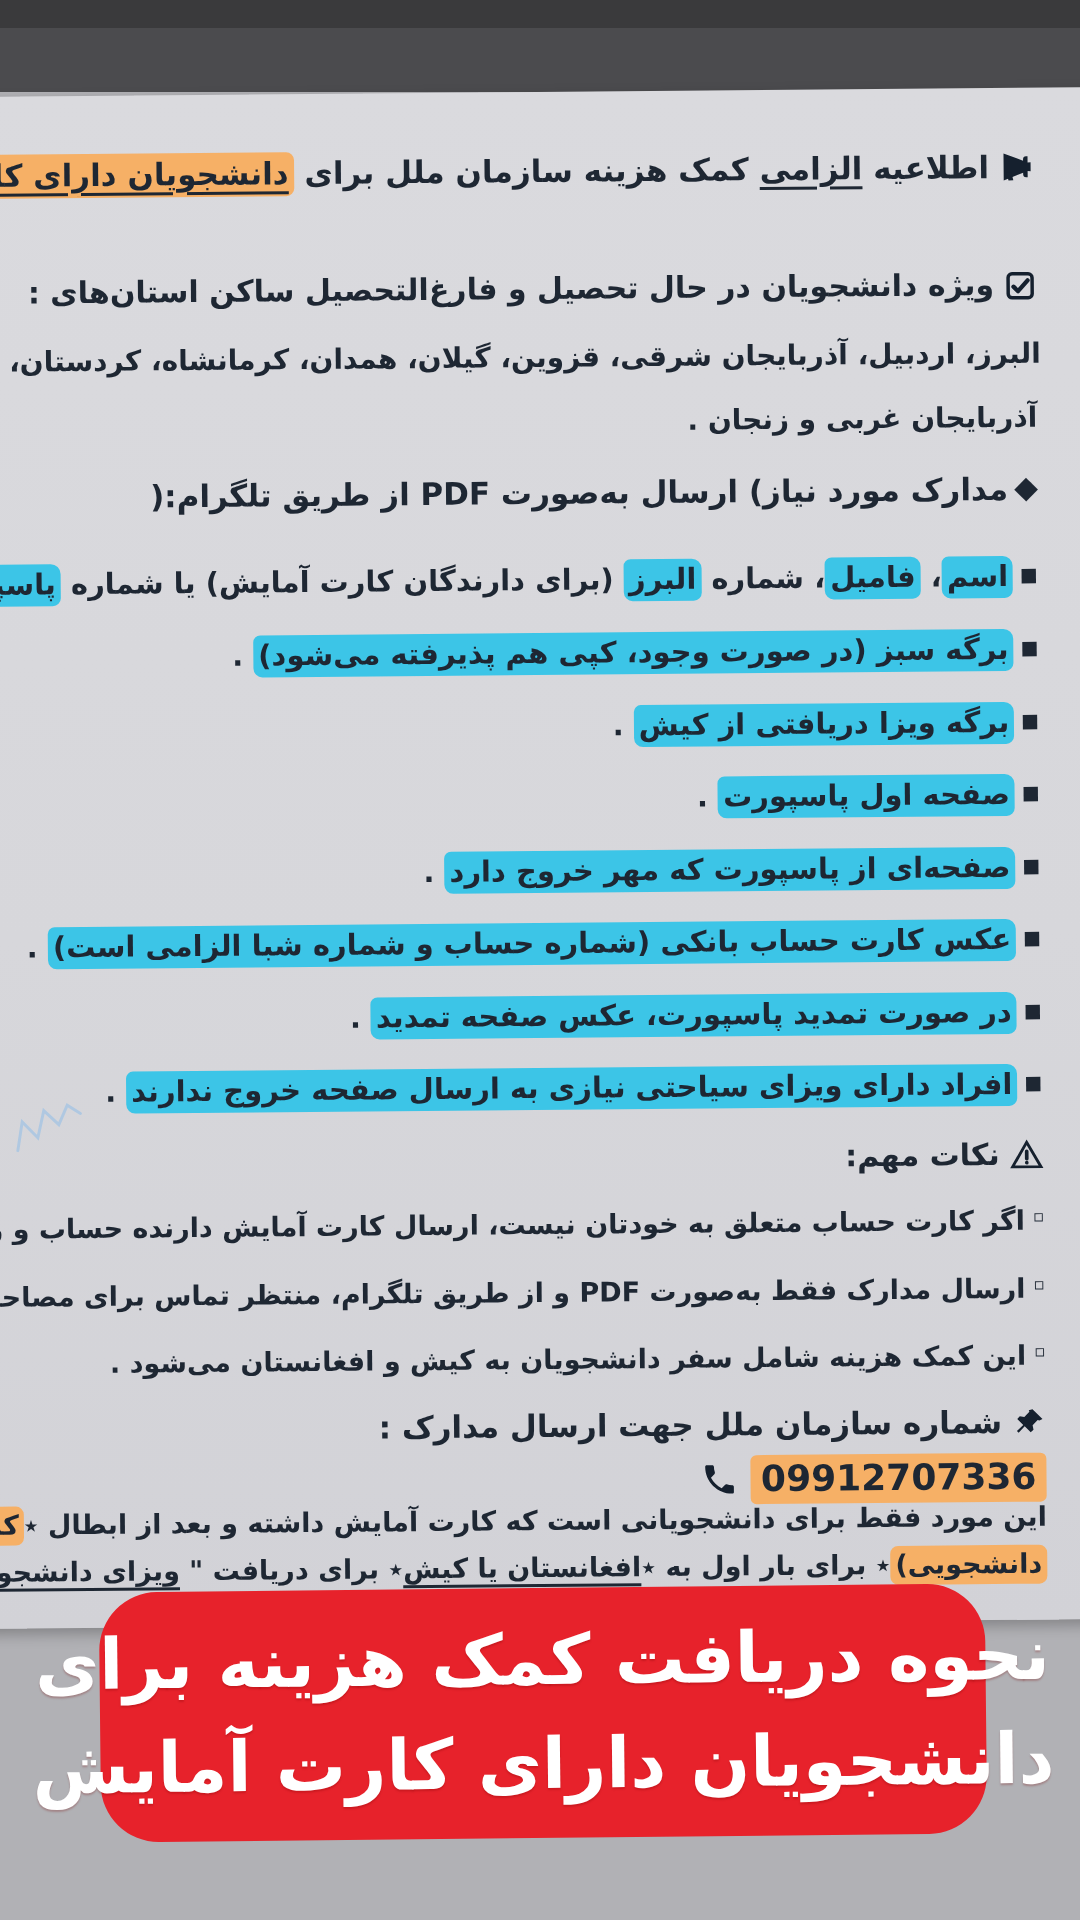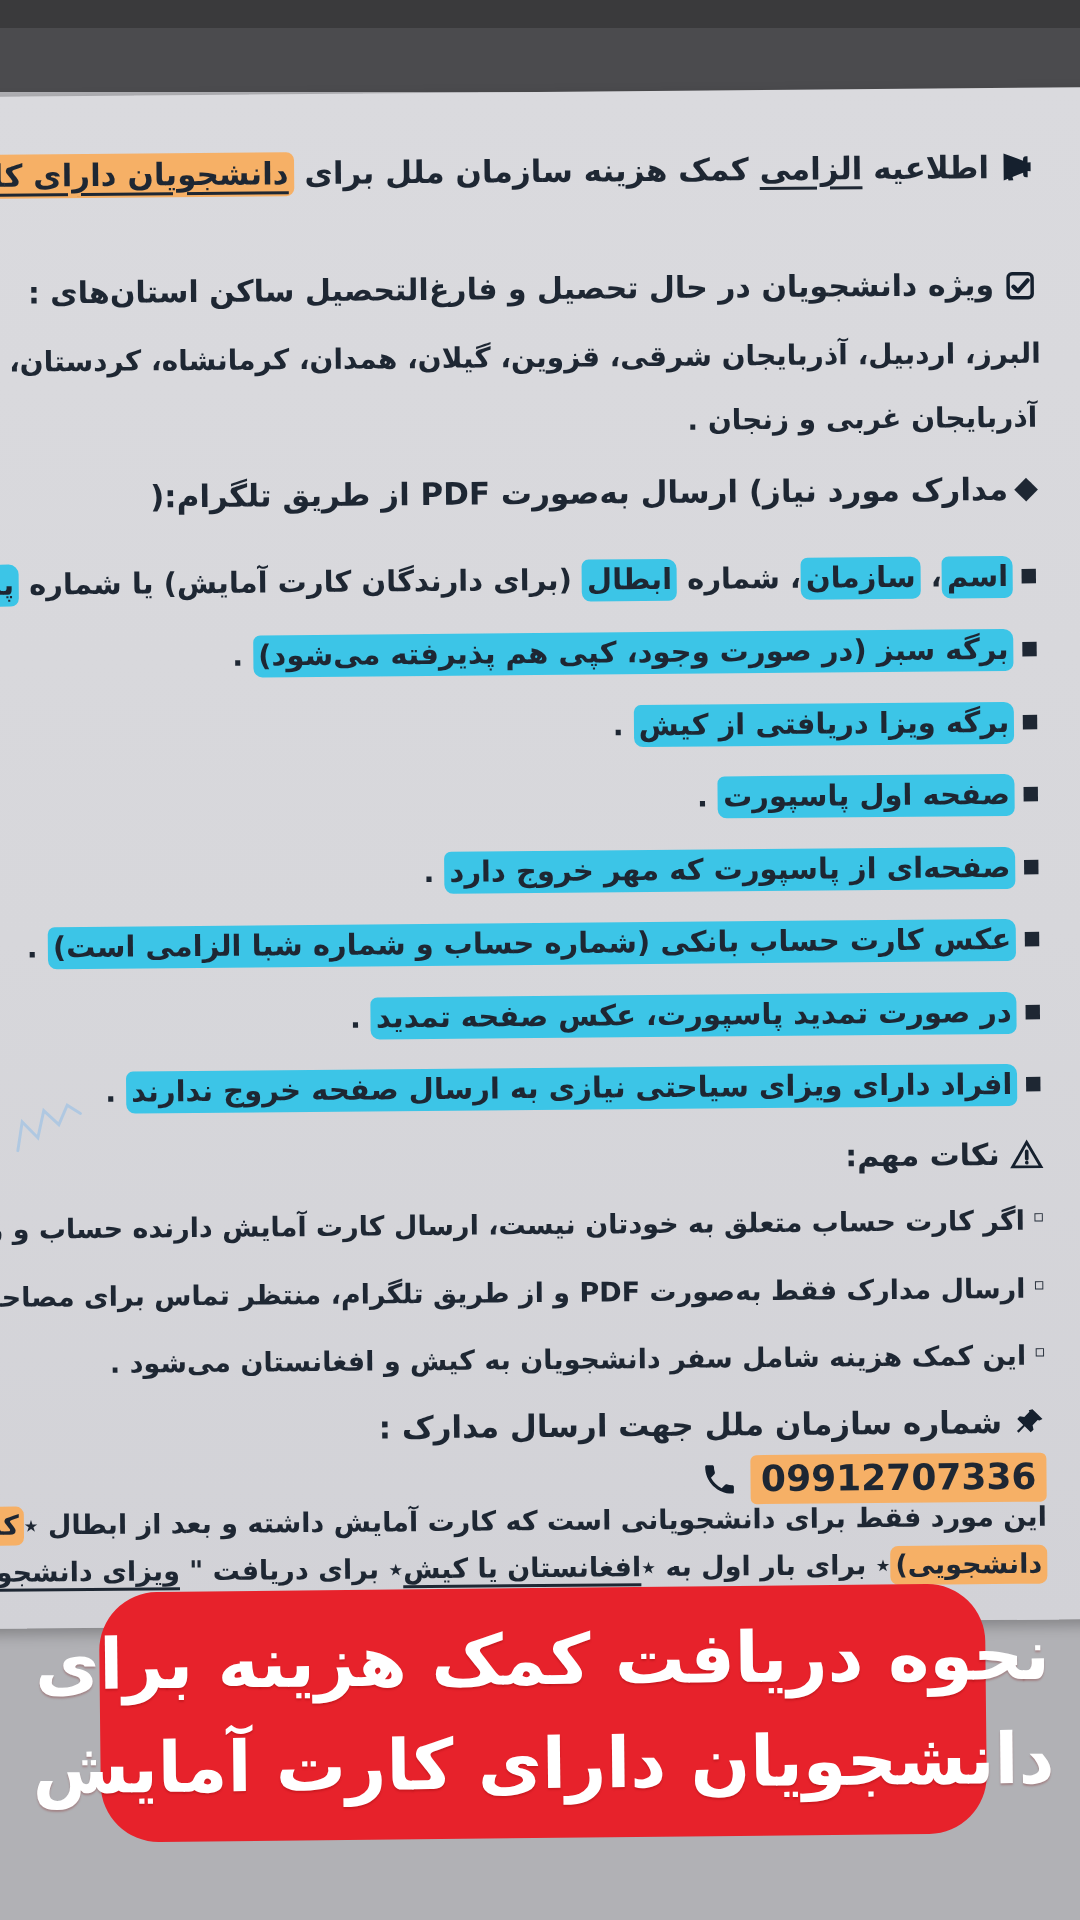"ابطال" span.seg { text: ابطال -> البرز }
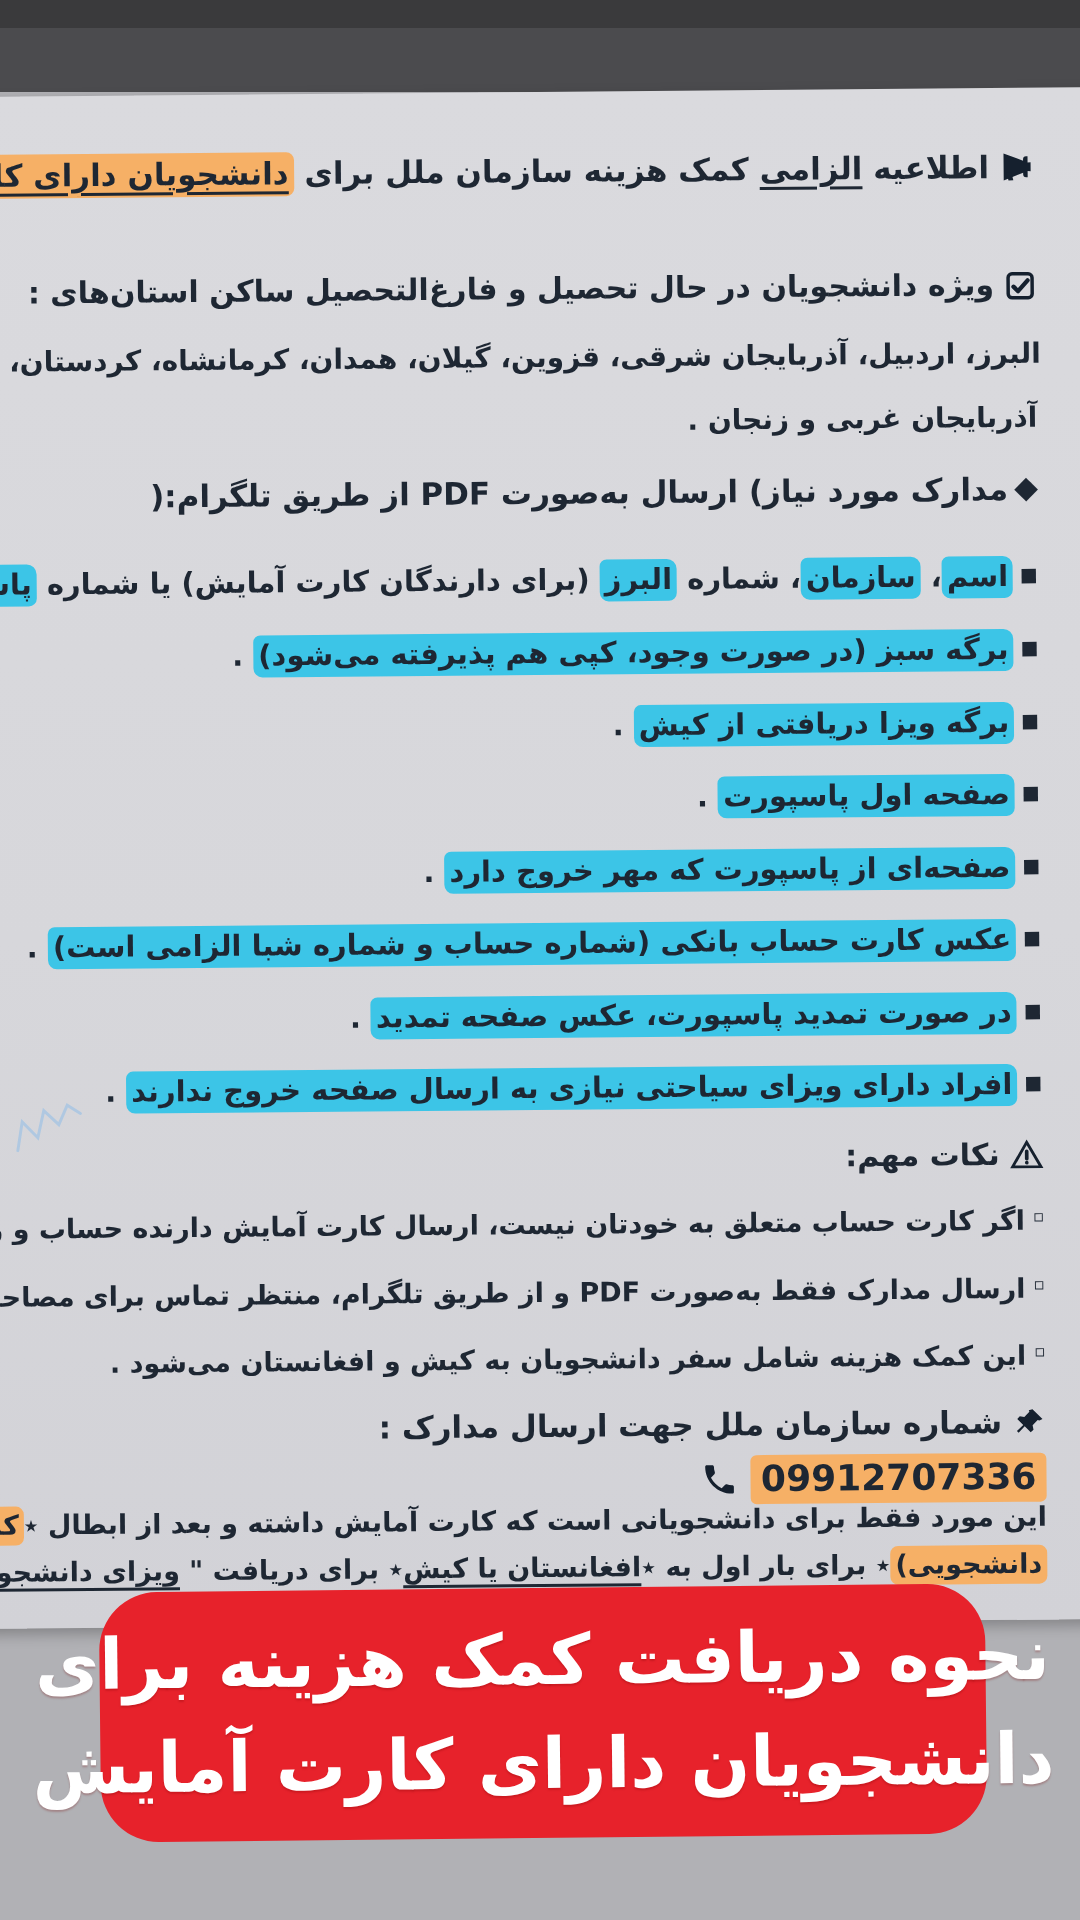"سازمان" span.seg { text: سازمان -> فامیل }
